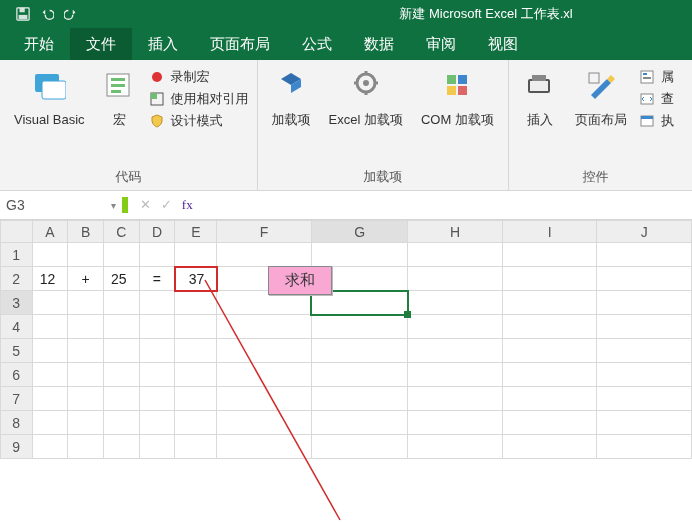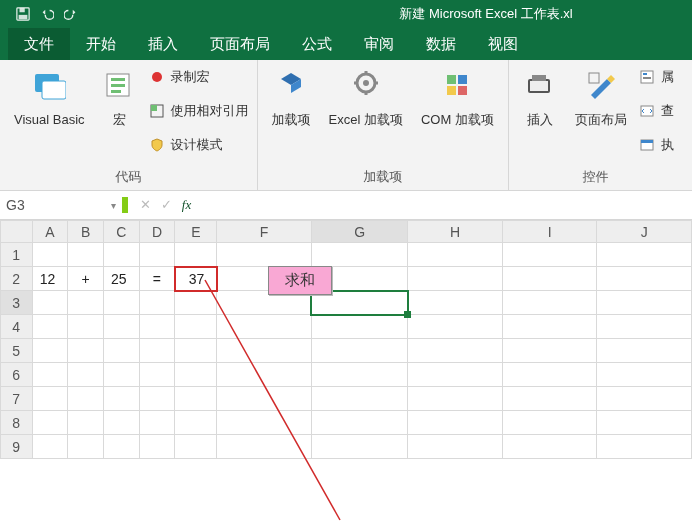"文件" div.tab { order: before "开始" -> after "开始" }
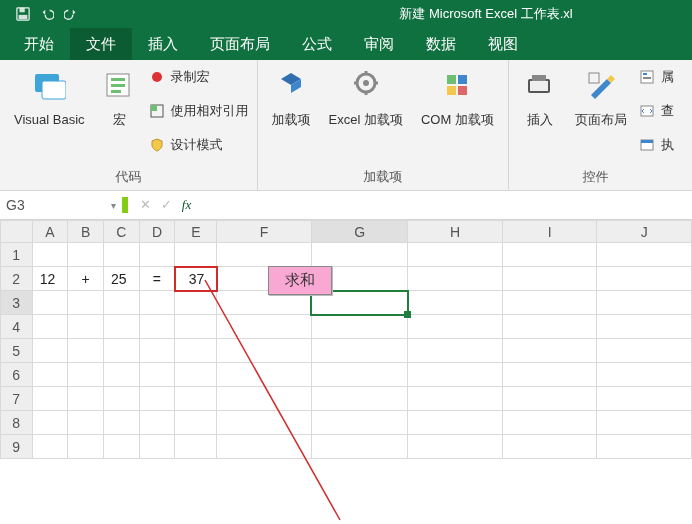"审阅" div.tab { order: before "数据" -> after "数据" }
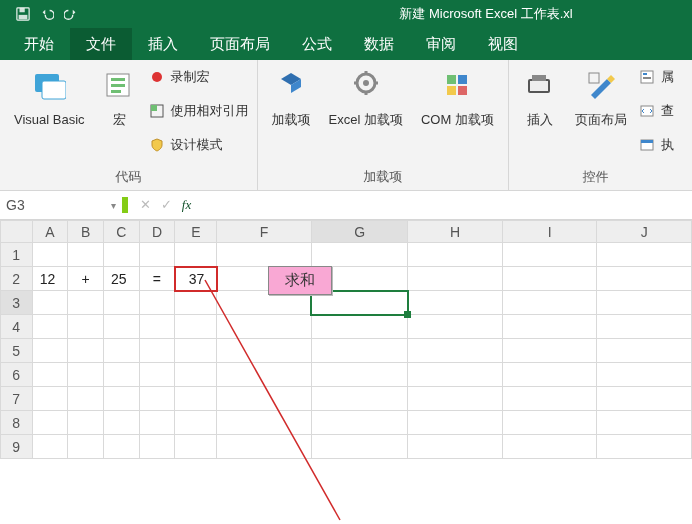"录制宏" .smallbtns { gap: 16px -> 4px }
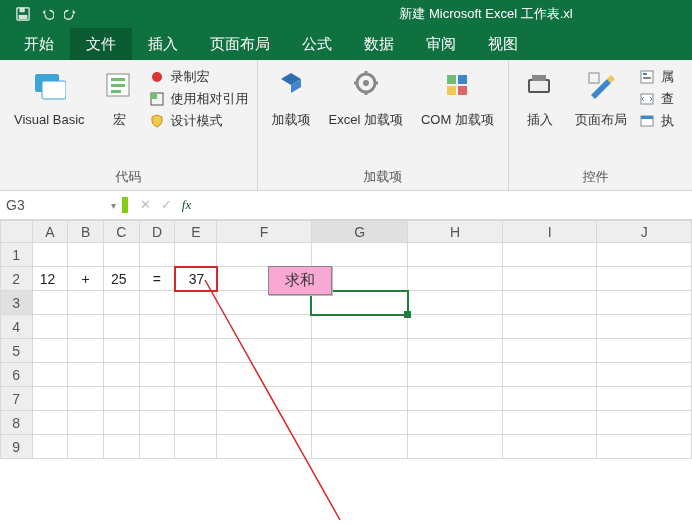"fx" .fxlabel { color: #14532d -> #4c1d95; font-style: italic -> none }
